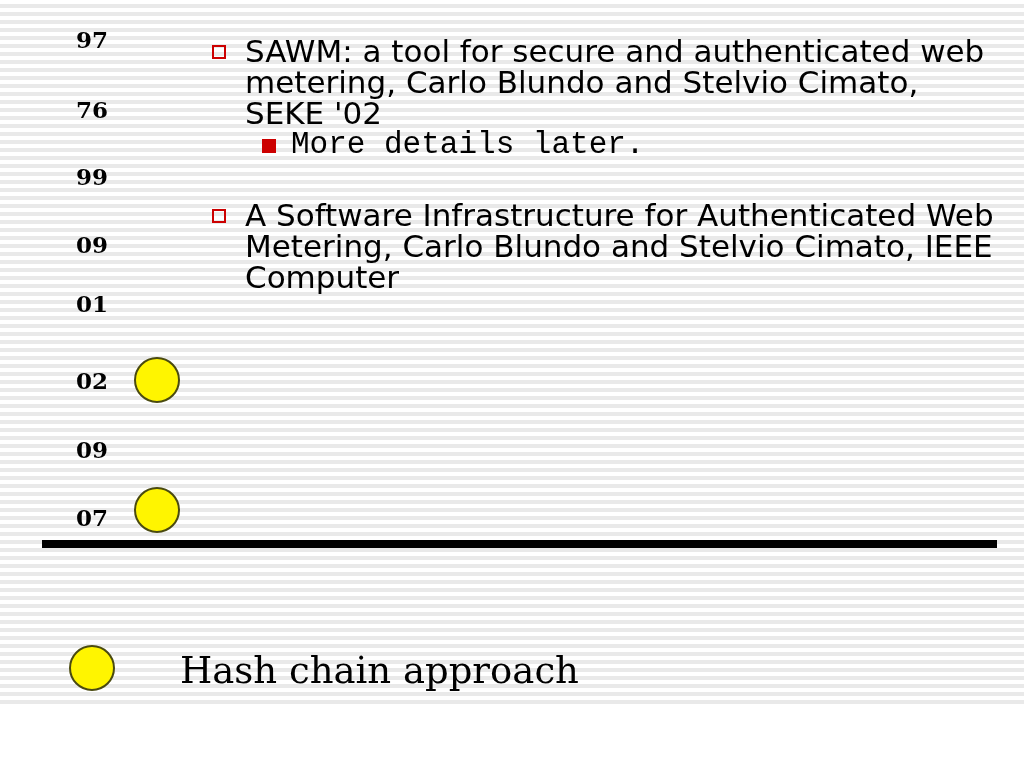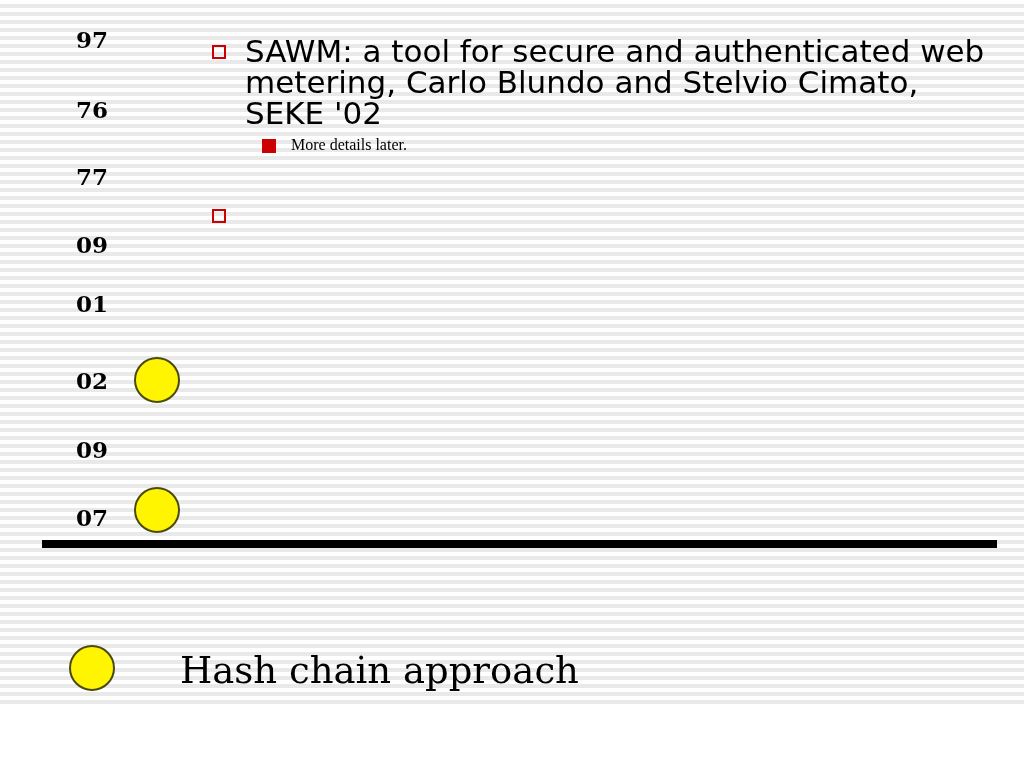"More details later." .lvl2 { font-family: Liberation Serif, serif -> Liberation Mono, monospace; font-size: 16px -> 31px }
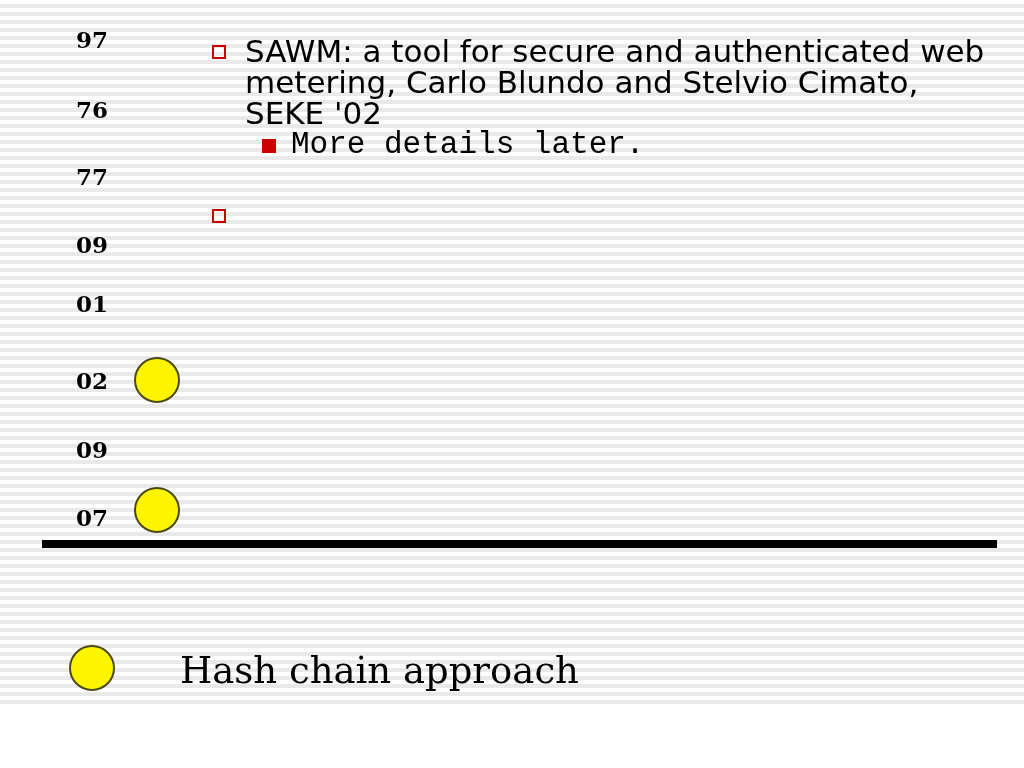"77" div.year-label { text: 77 -> 99 }
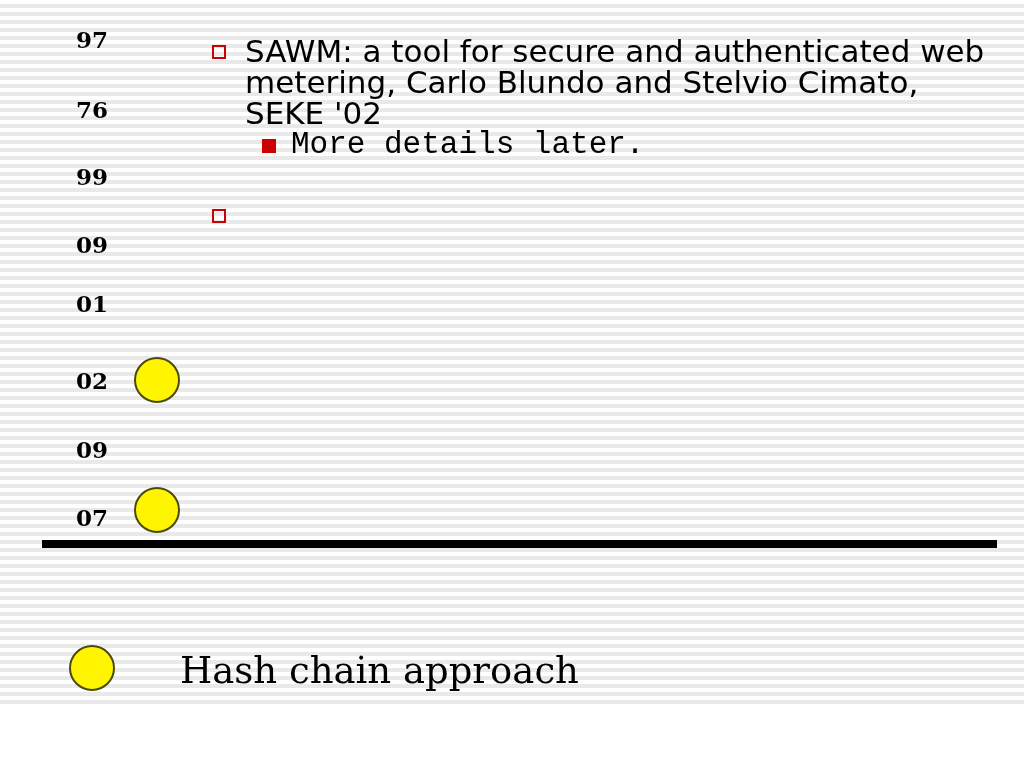"A Software Infrastructure for" span { html: none -> <span>A Software Infrastructure for Authenticated Web Metering, Carlo Blundo and Stelvio Cimato, IEEE Computer</span> }
